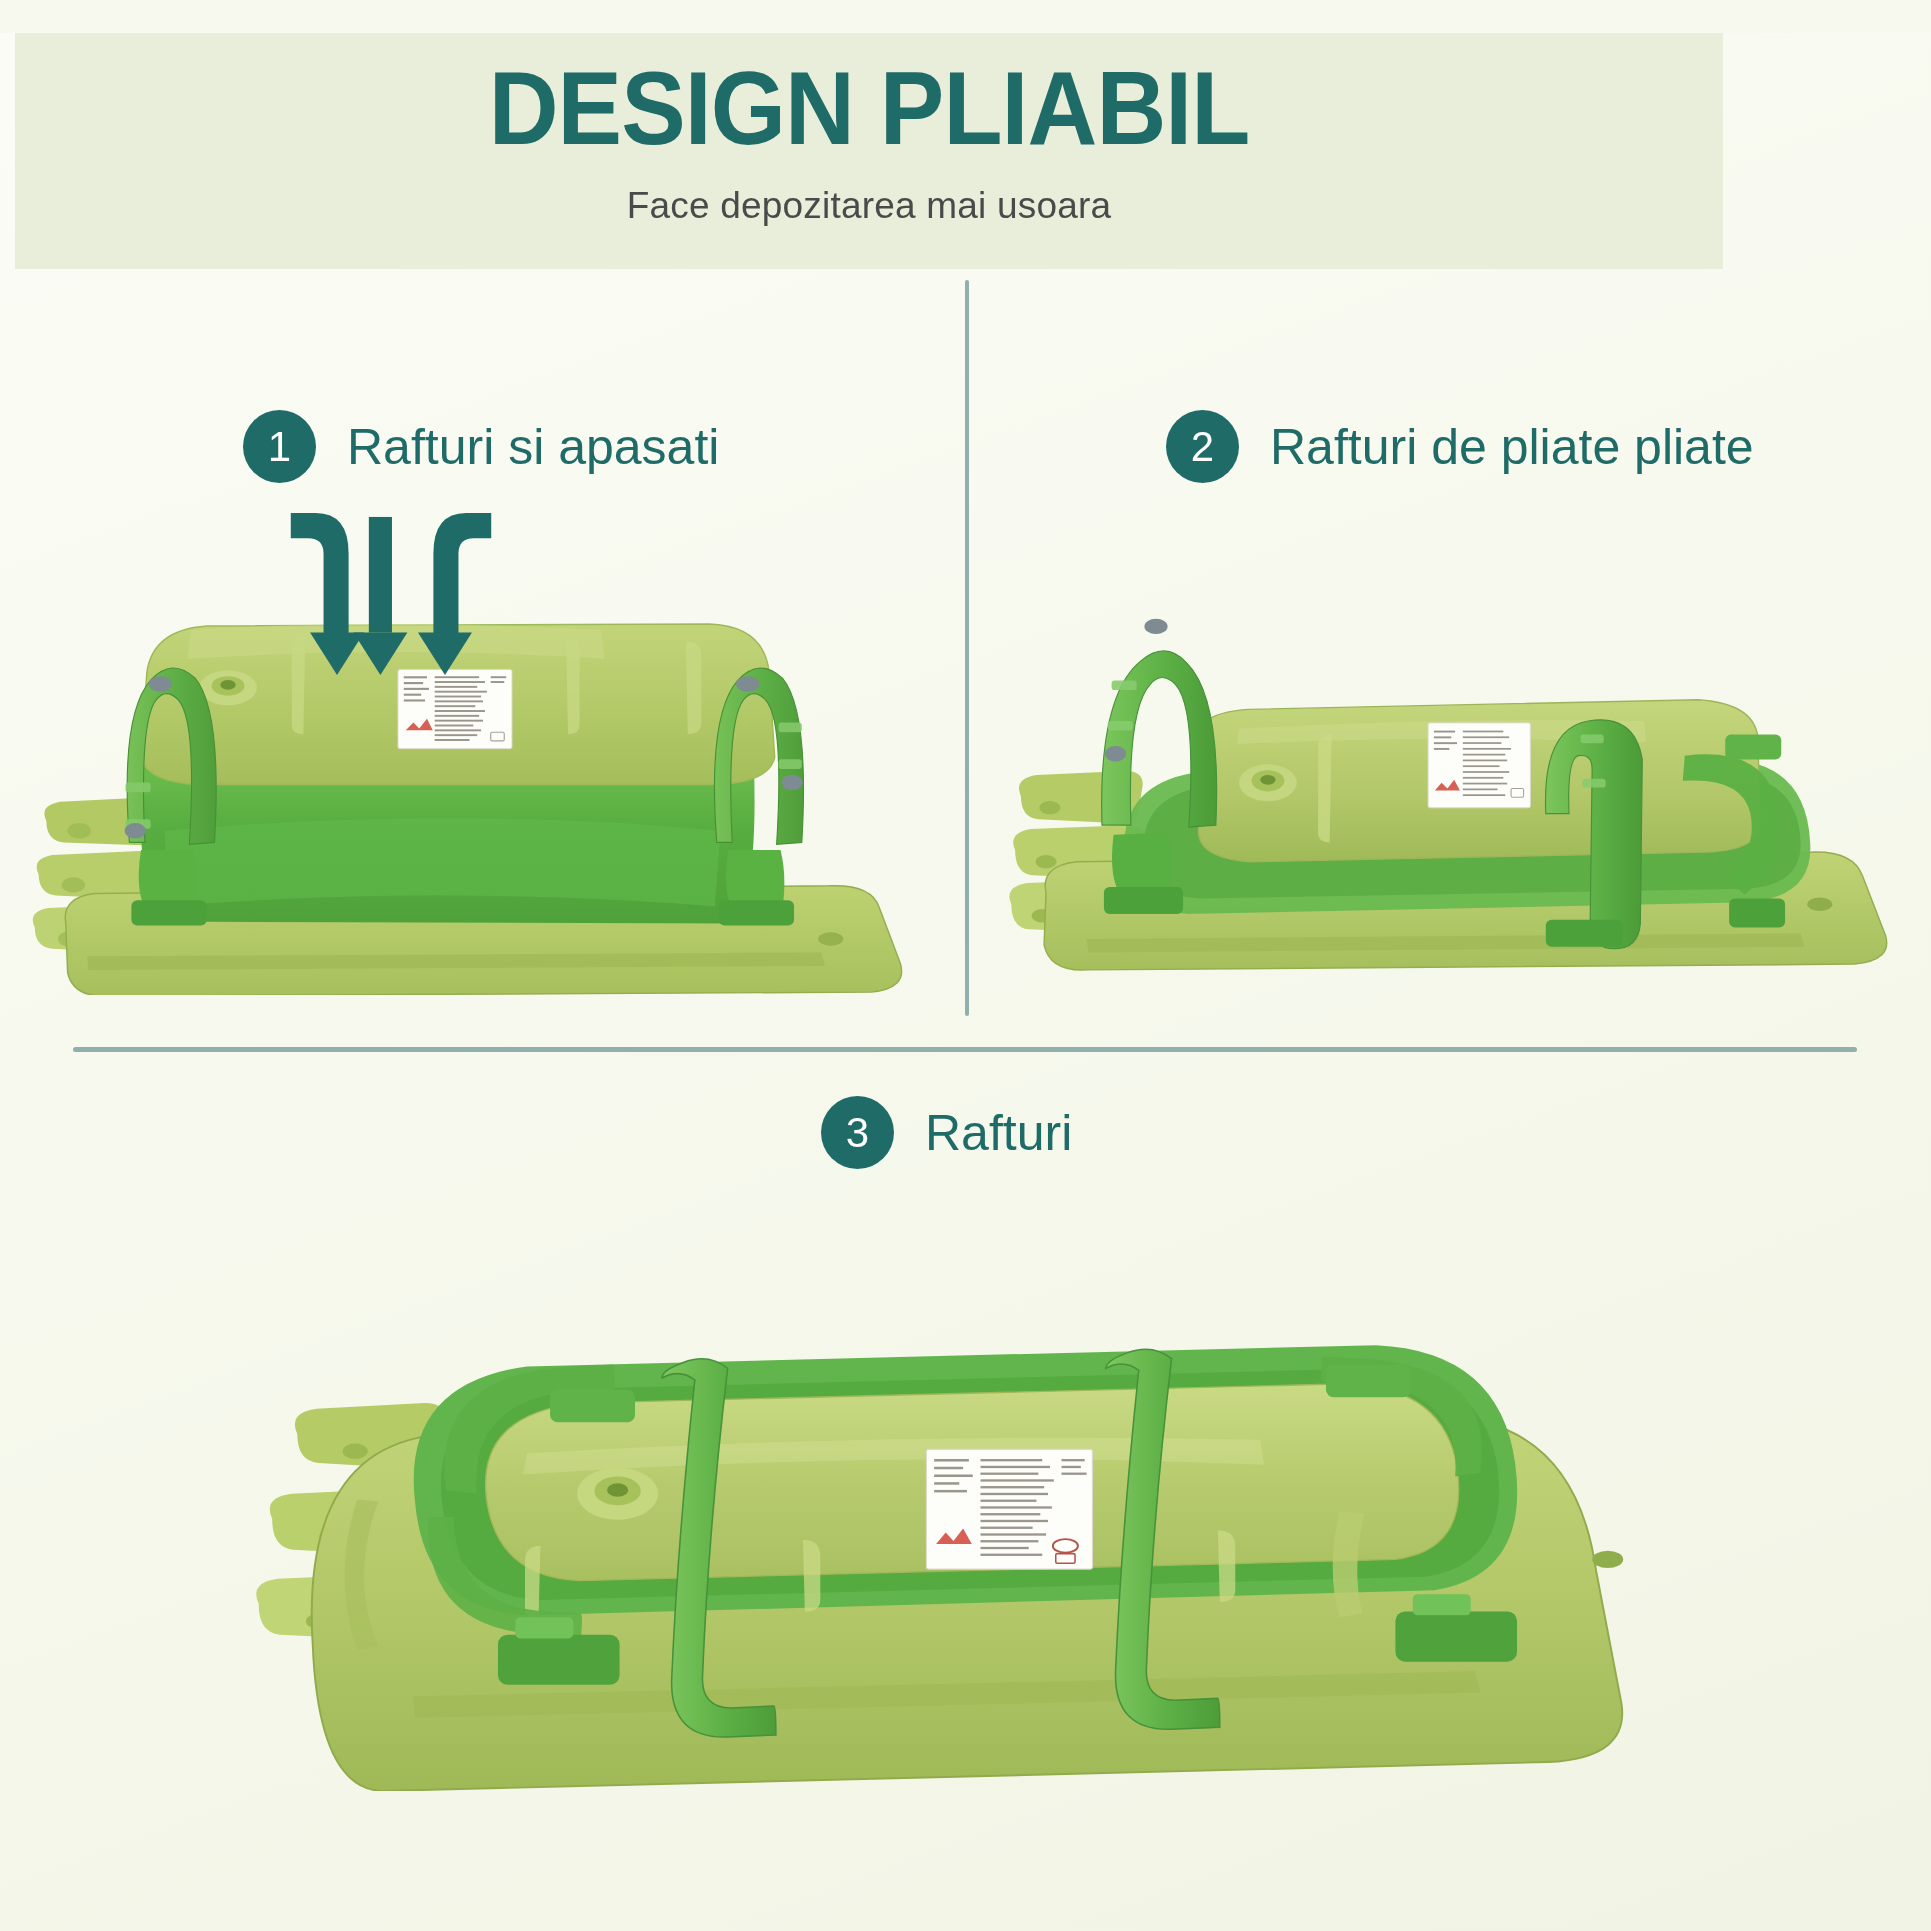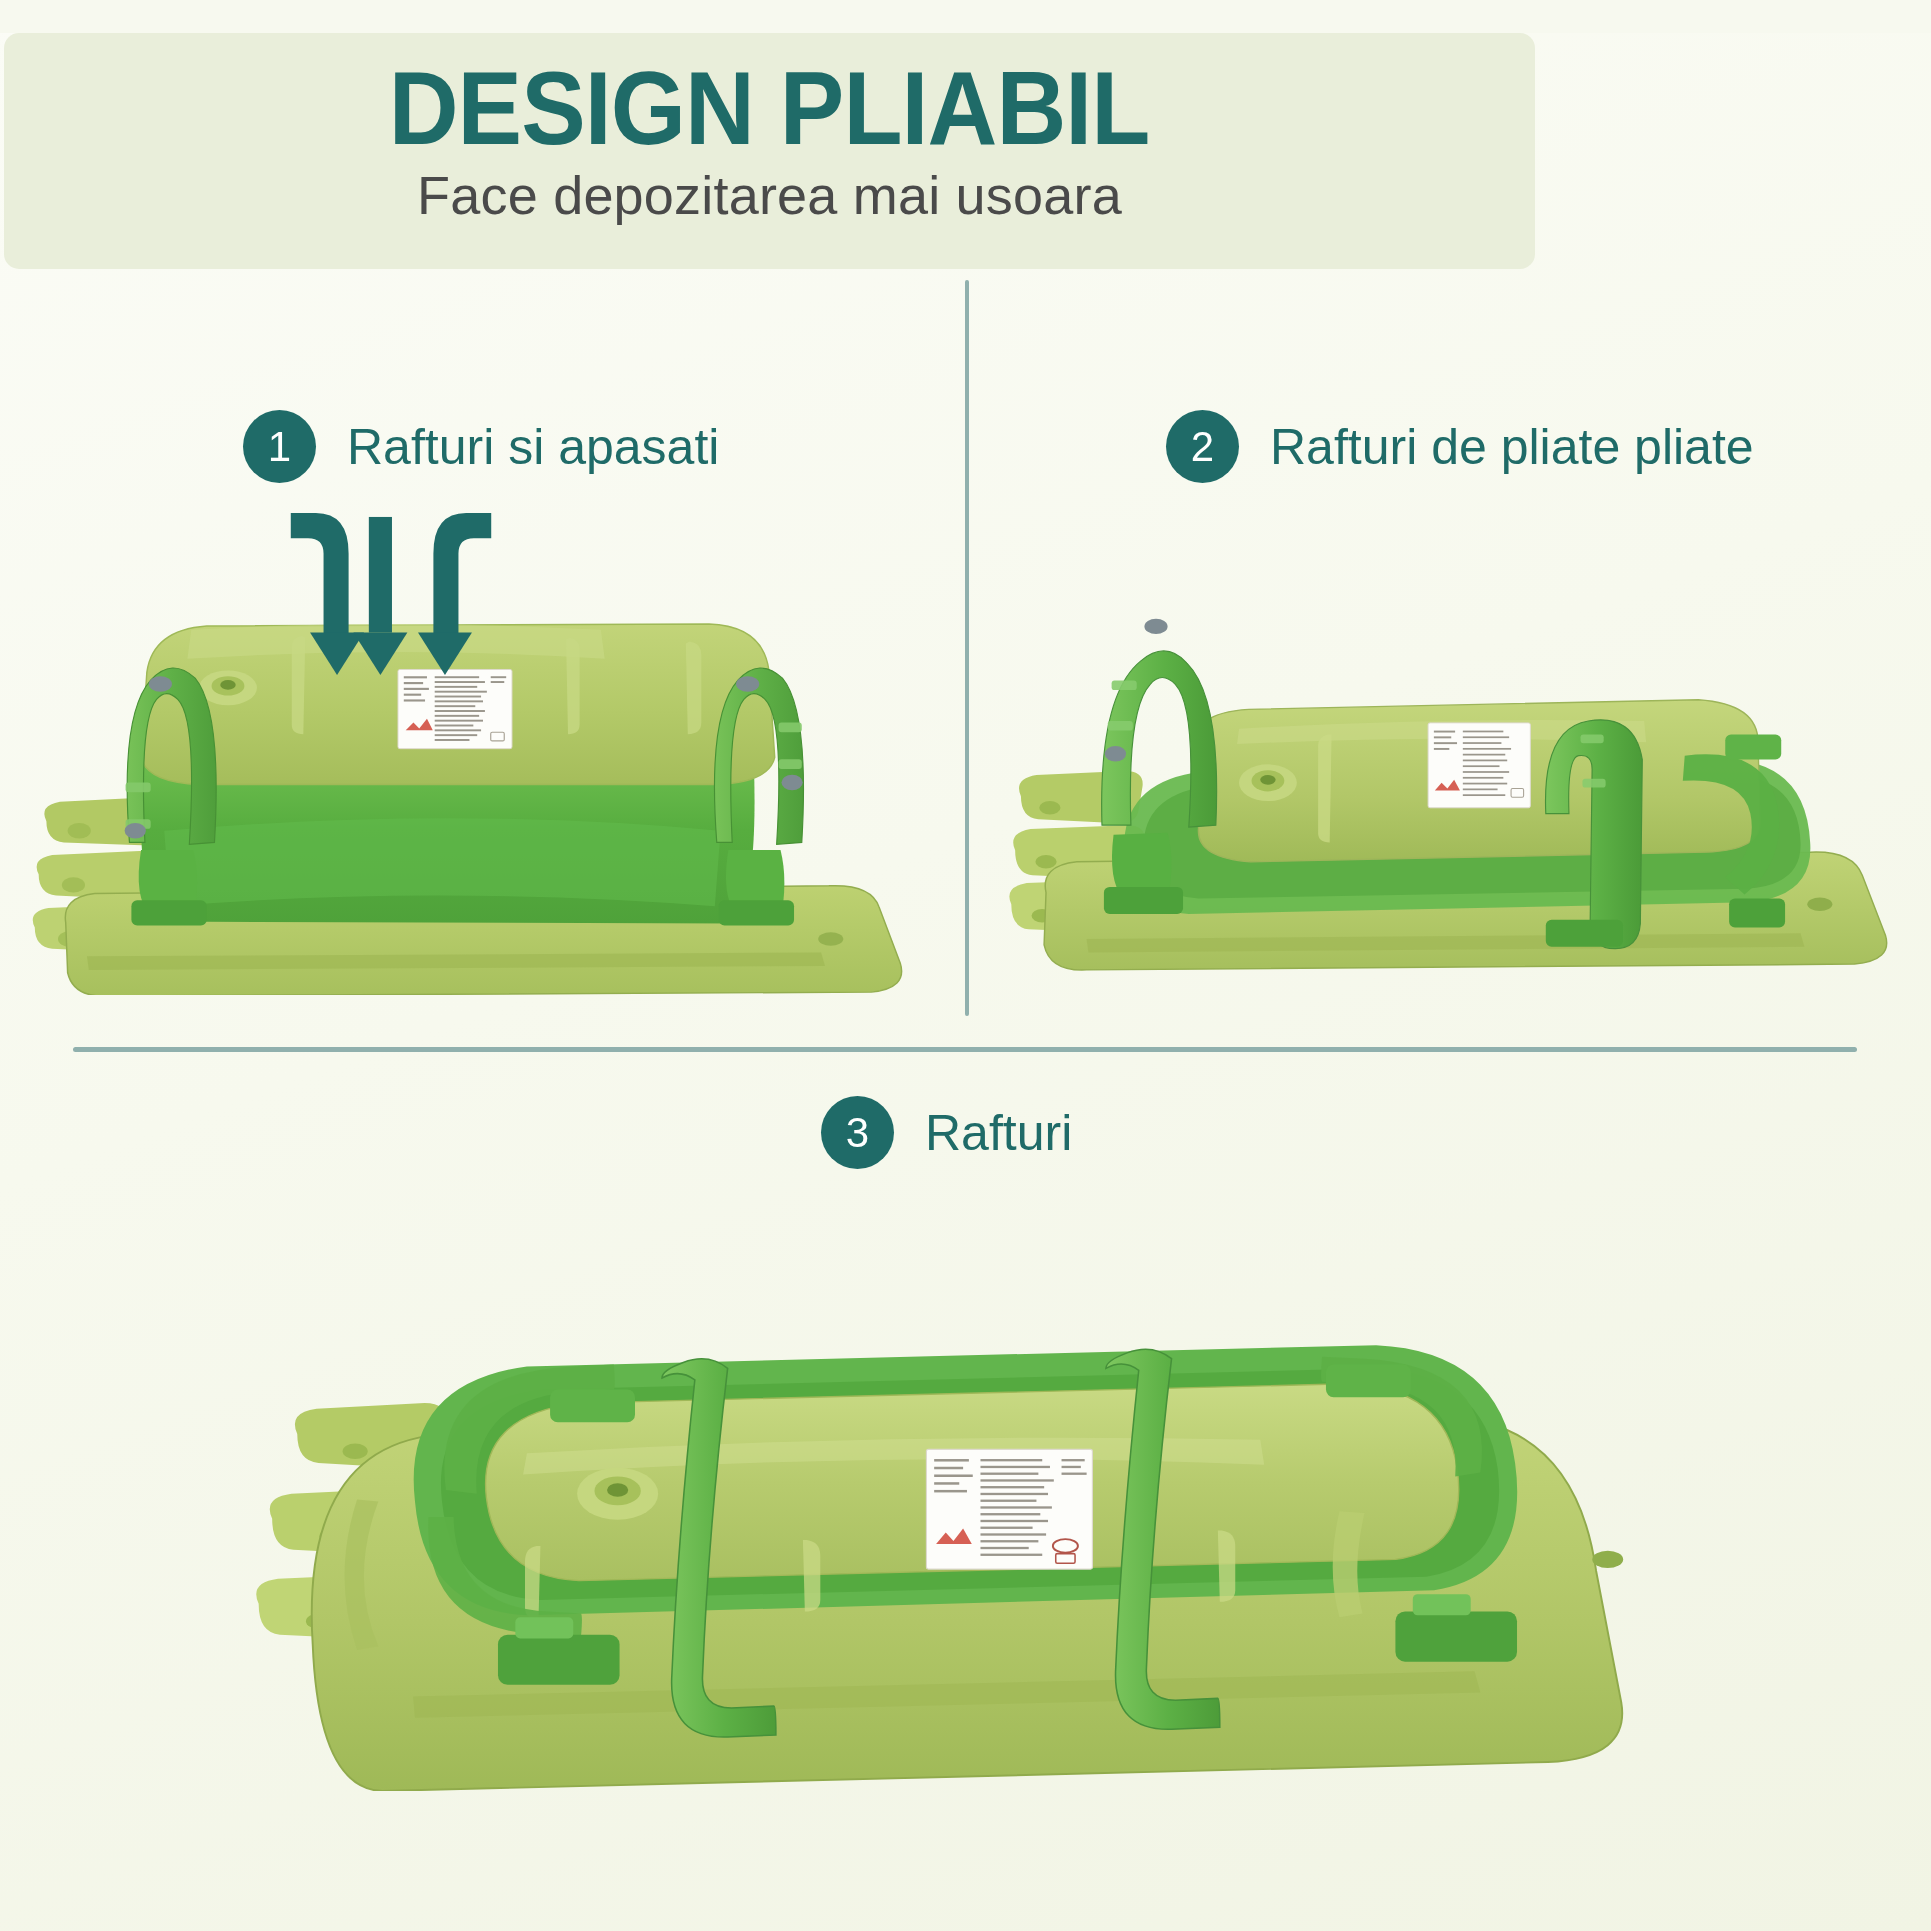"DESIGN PLIABIL" .header-band { border-radius: 15px -> none; left: 4px -> 15px; width: 1531px -> 1708px }
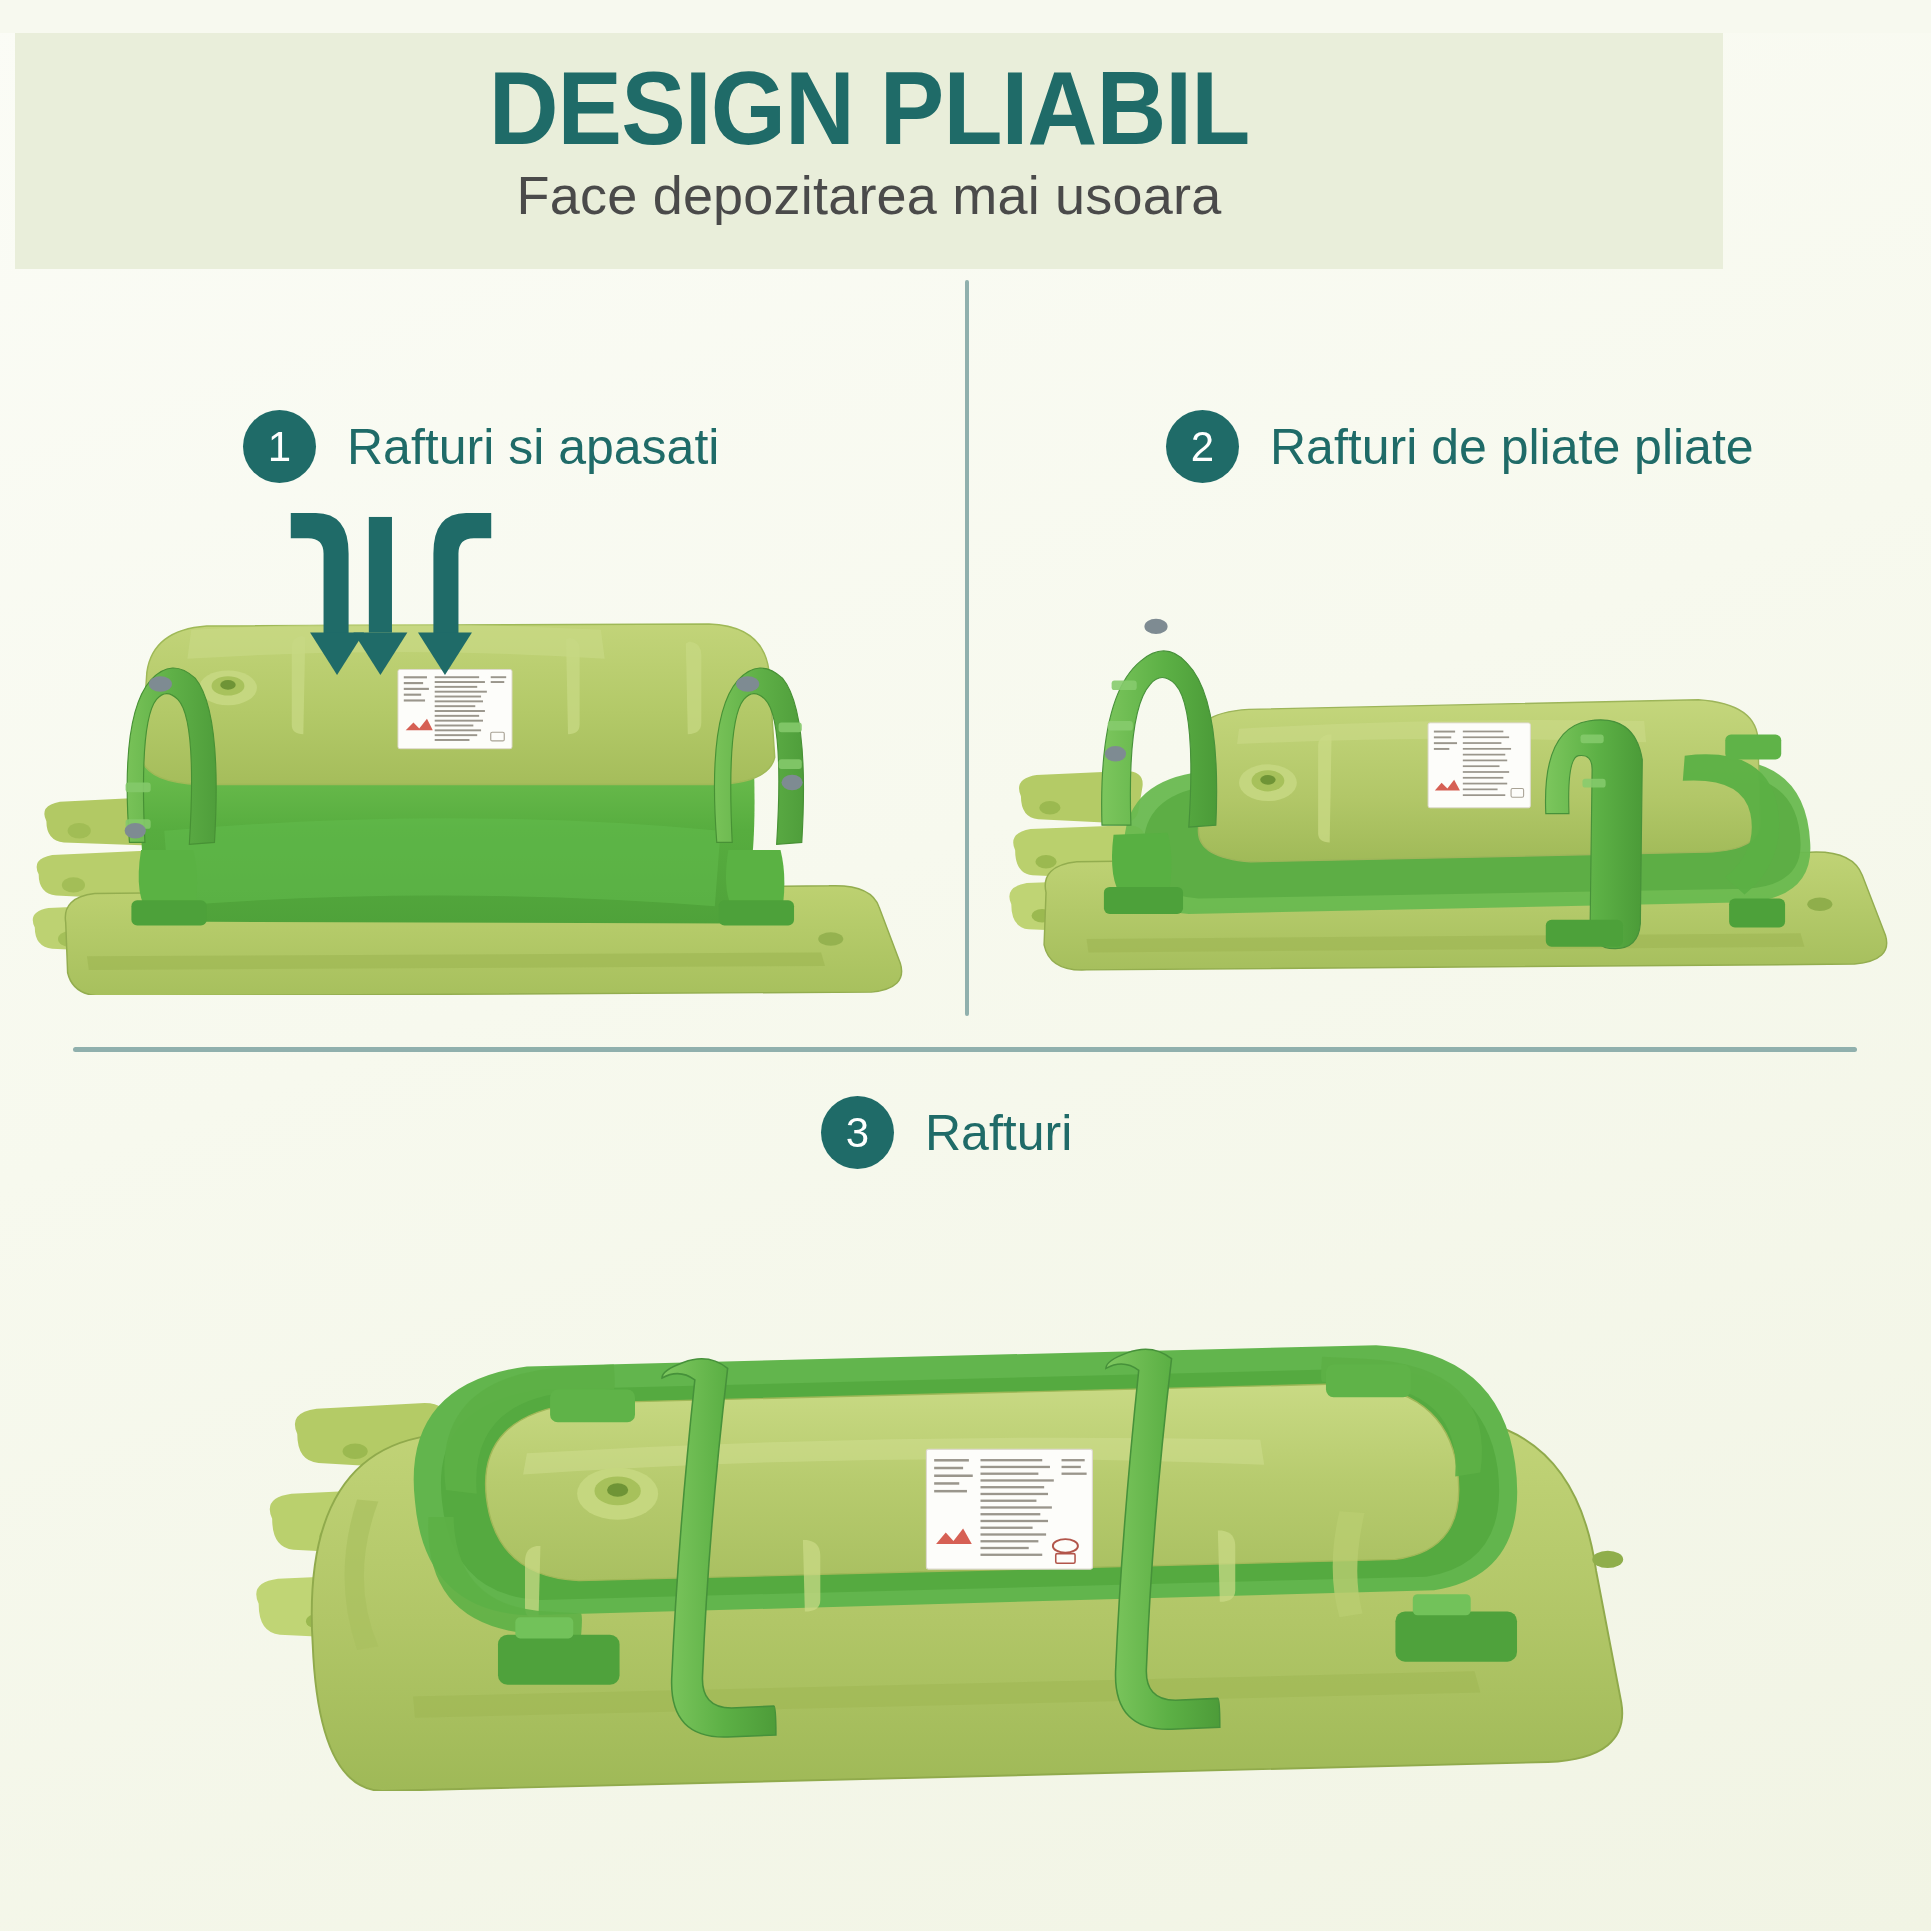"Face depozitarea mai usoara" .page-subtitle { font-size: 54px -> 37px; margin-top: 1px -> 22px }
